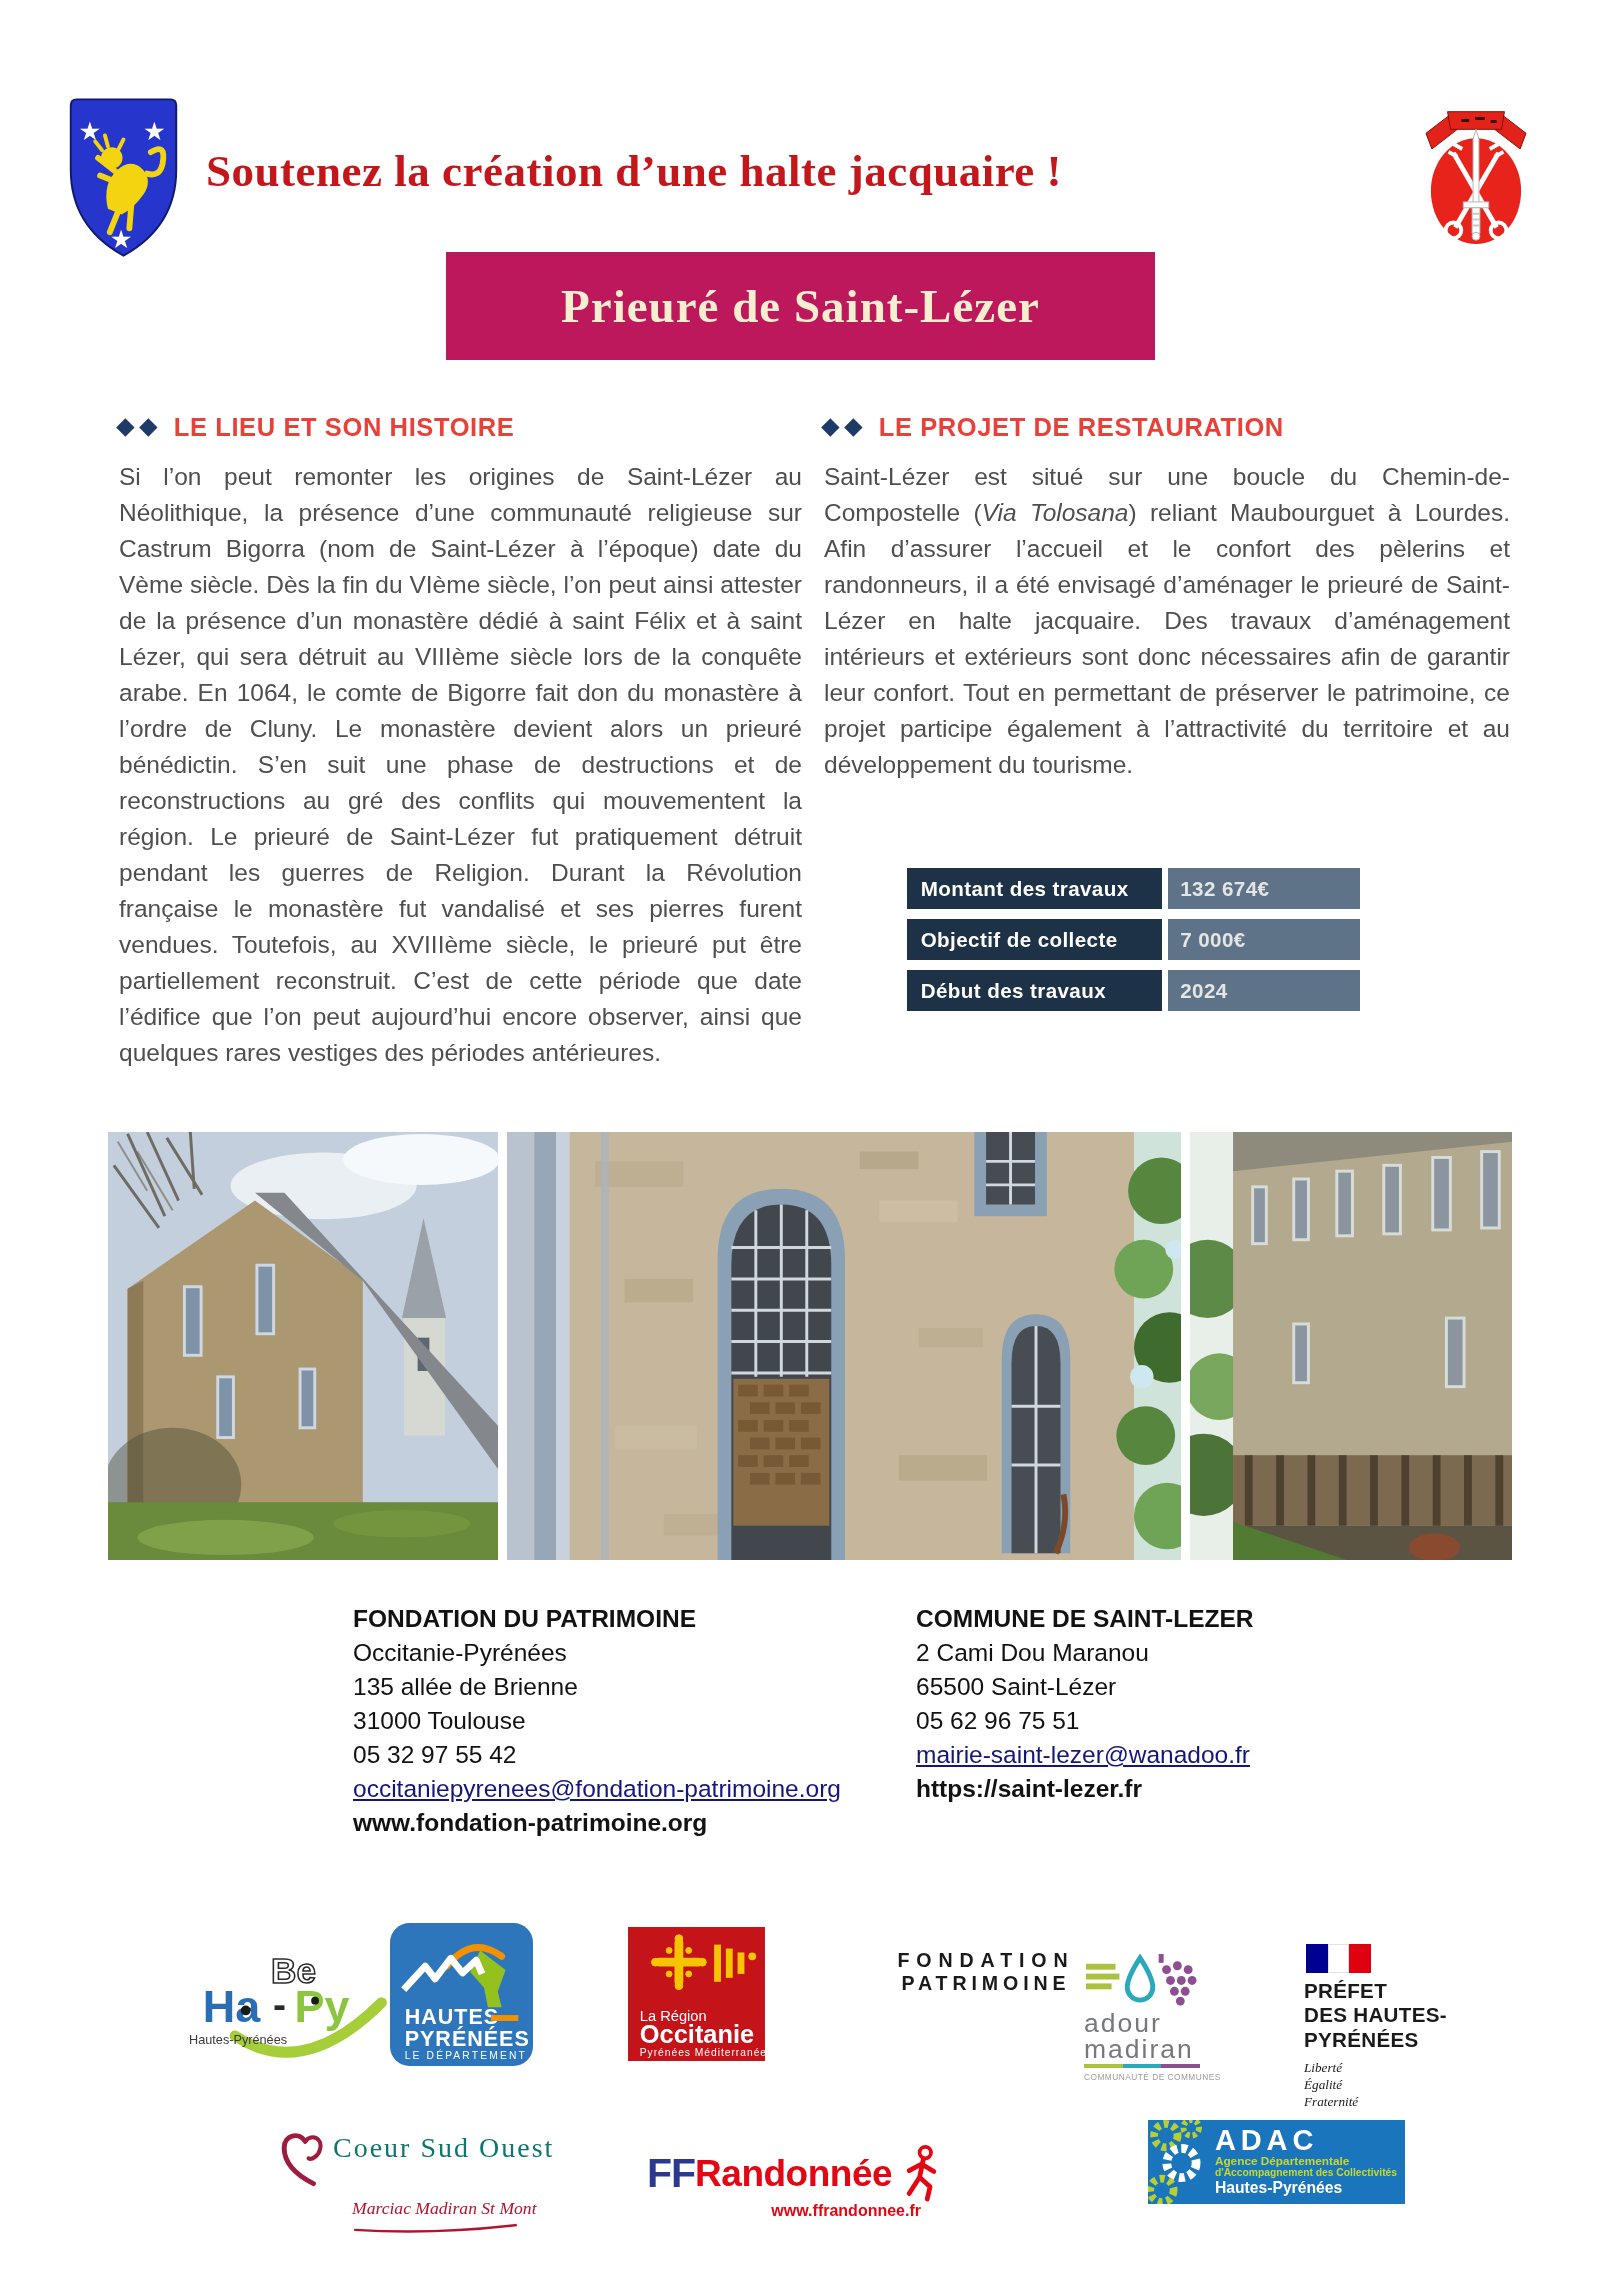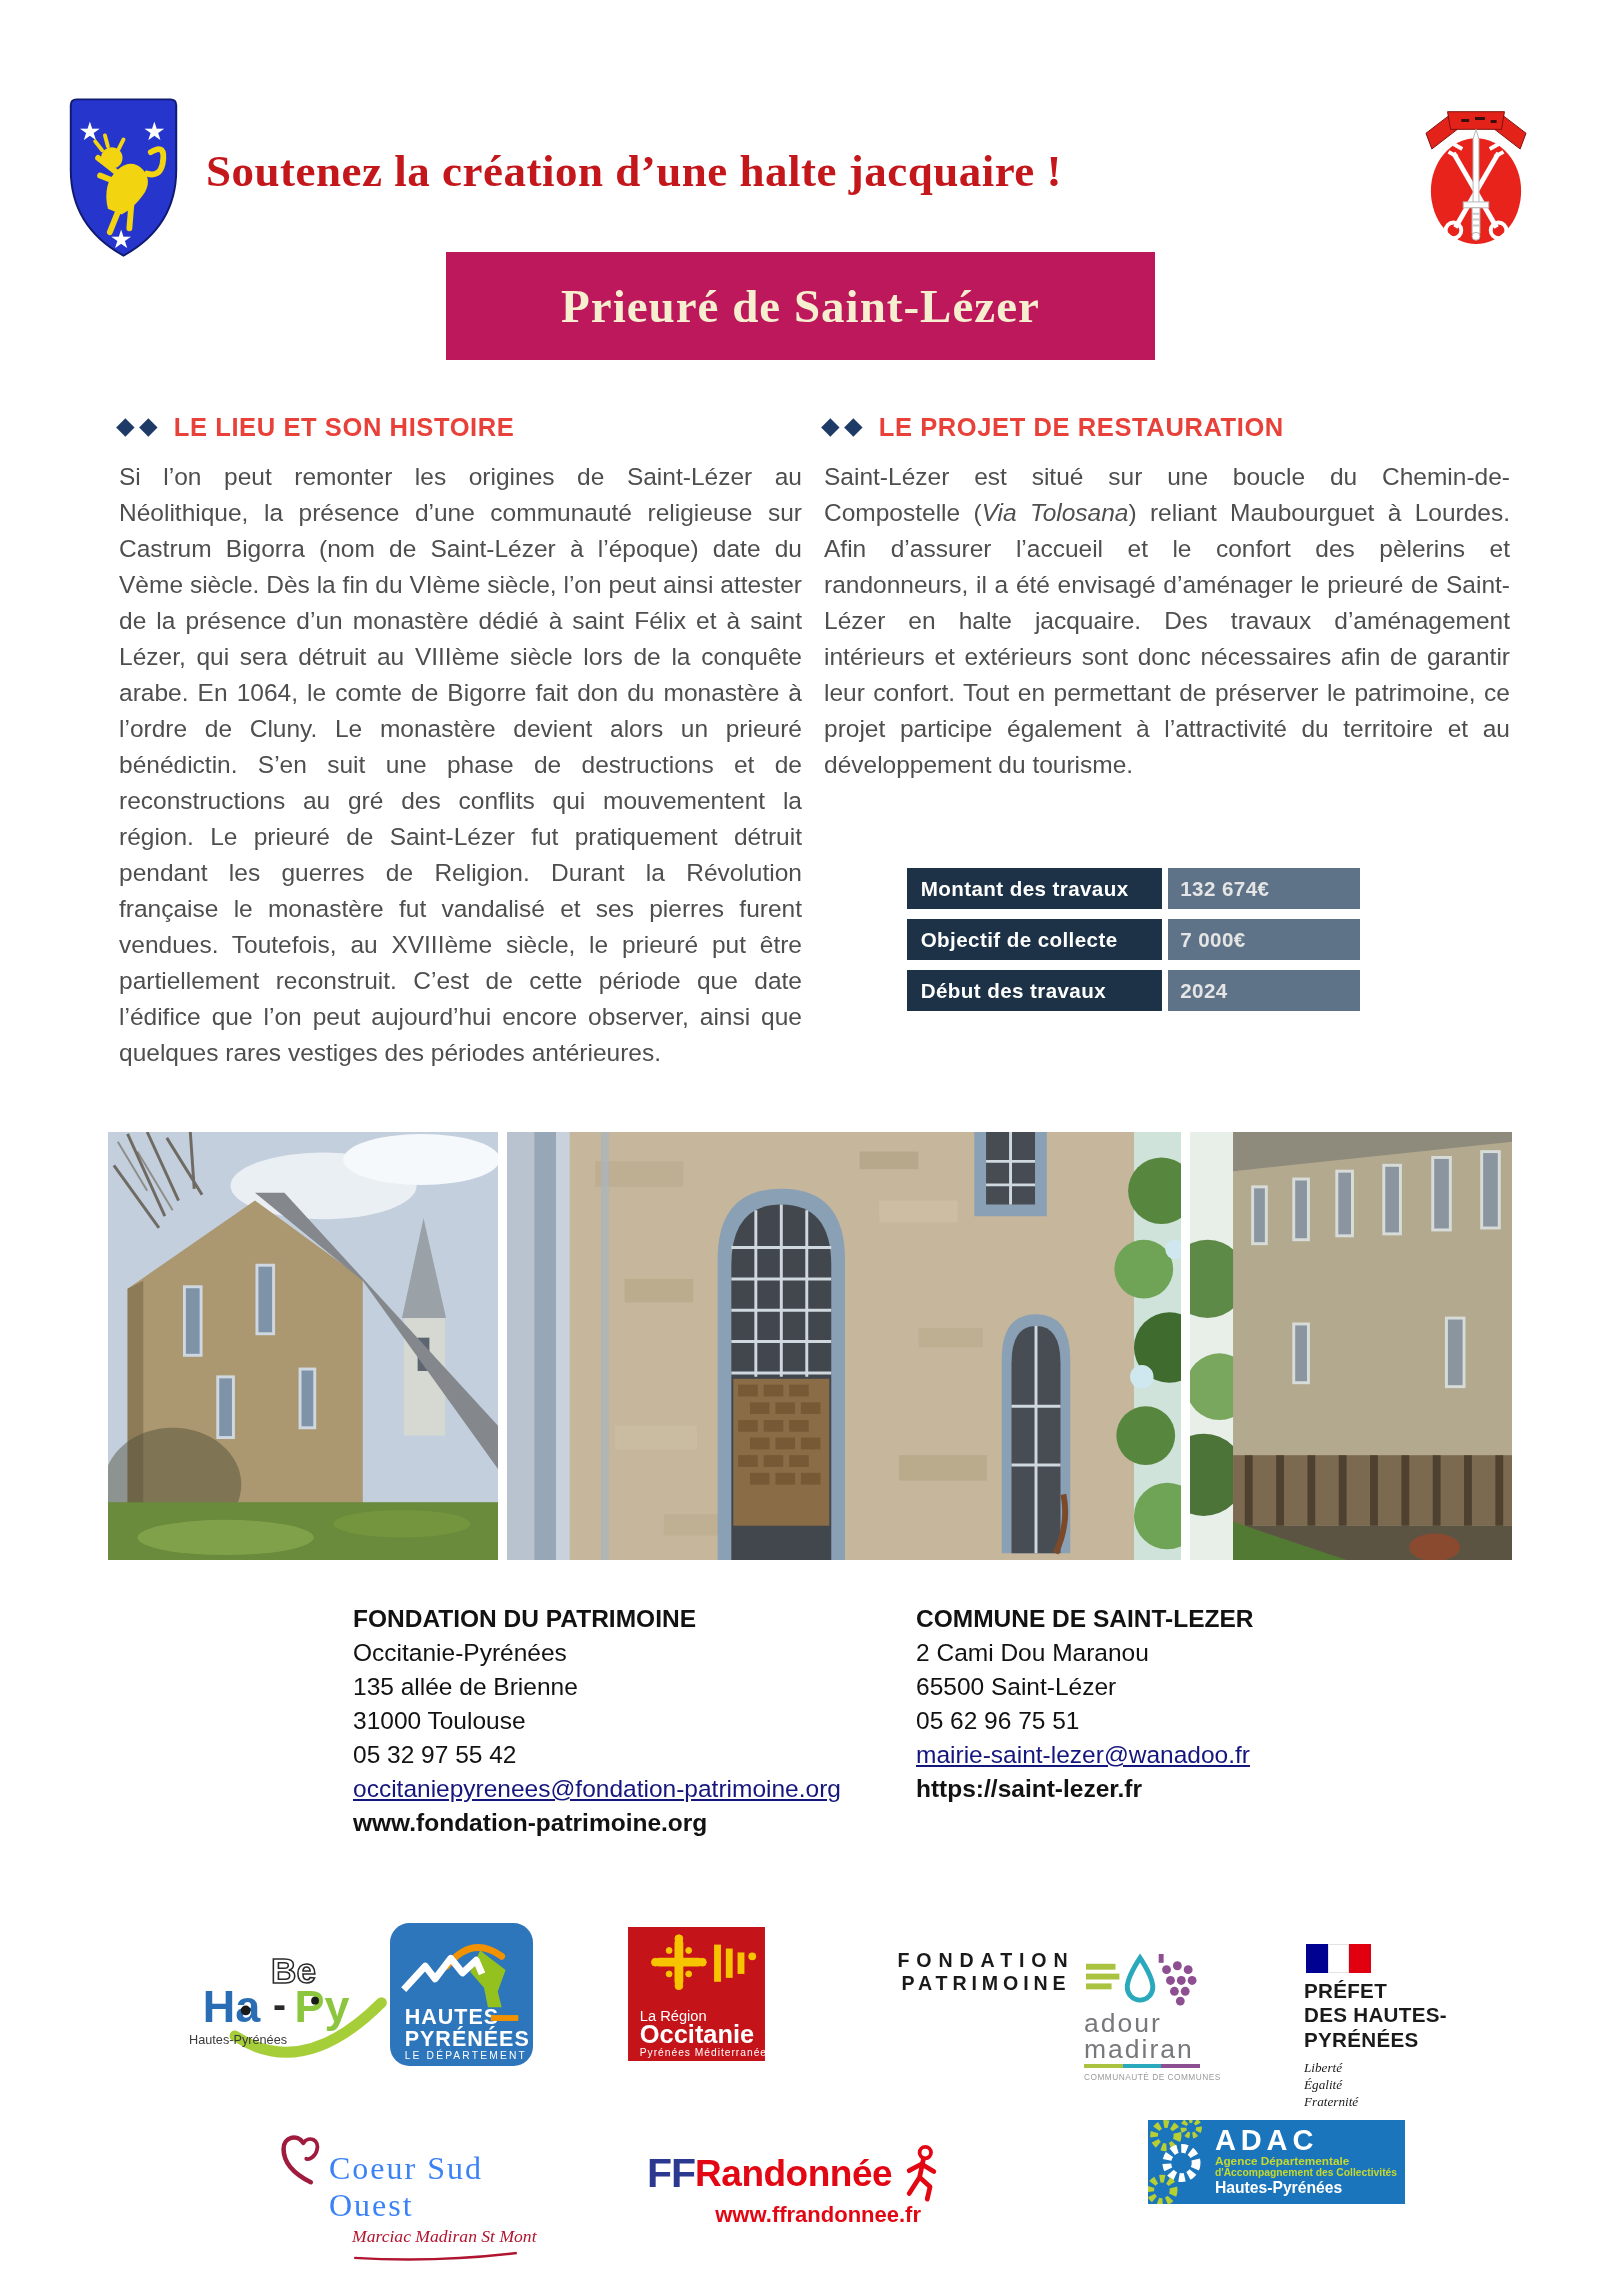"Coeur Sud Ouest" .cso-name { color: #3b82f6 -> #0f766e; font-size: 32px -> 28px; margin-top: 21px -> 3px }
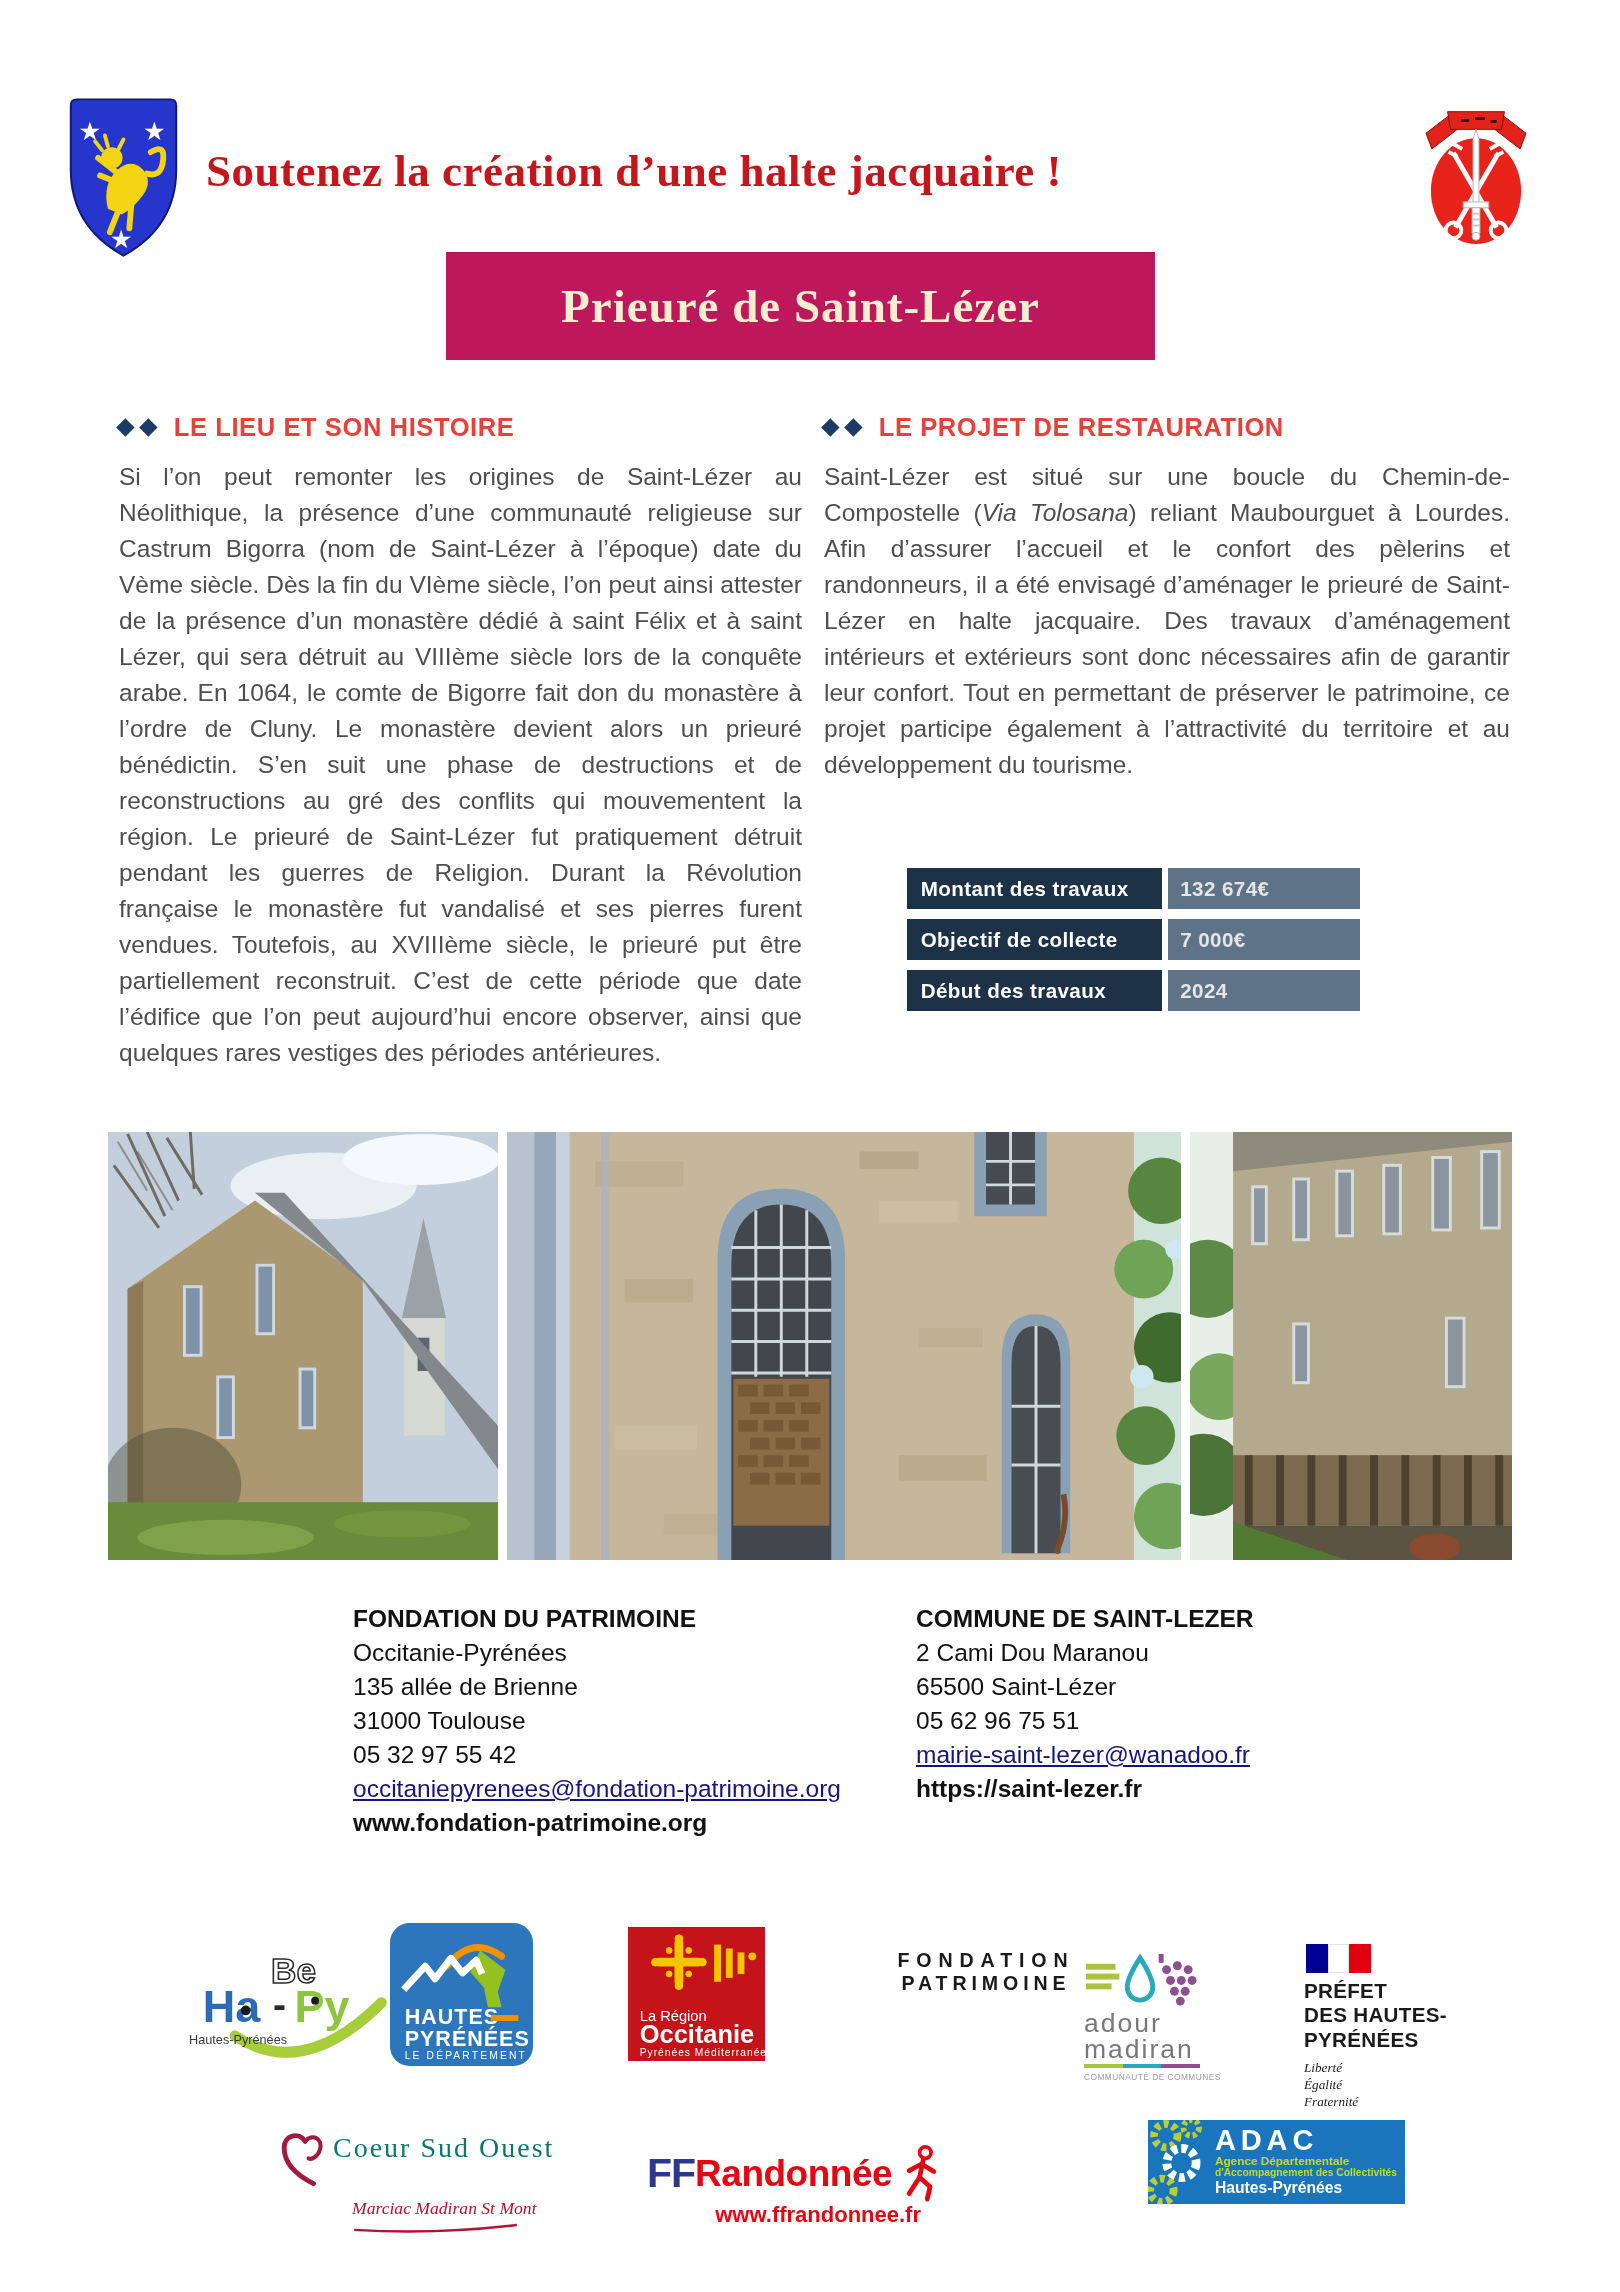"www.ffrandonnee.fr" .ffr-url { font-size: 22px -> 16px }
